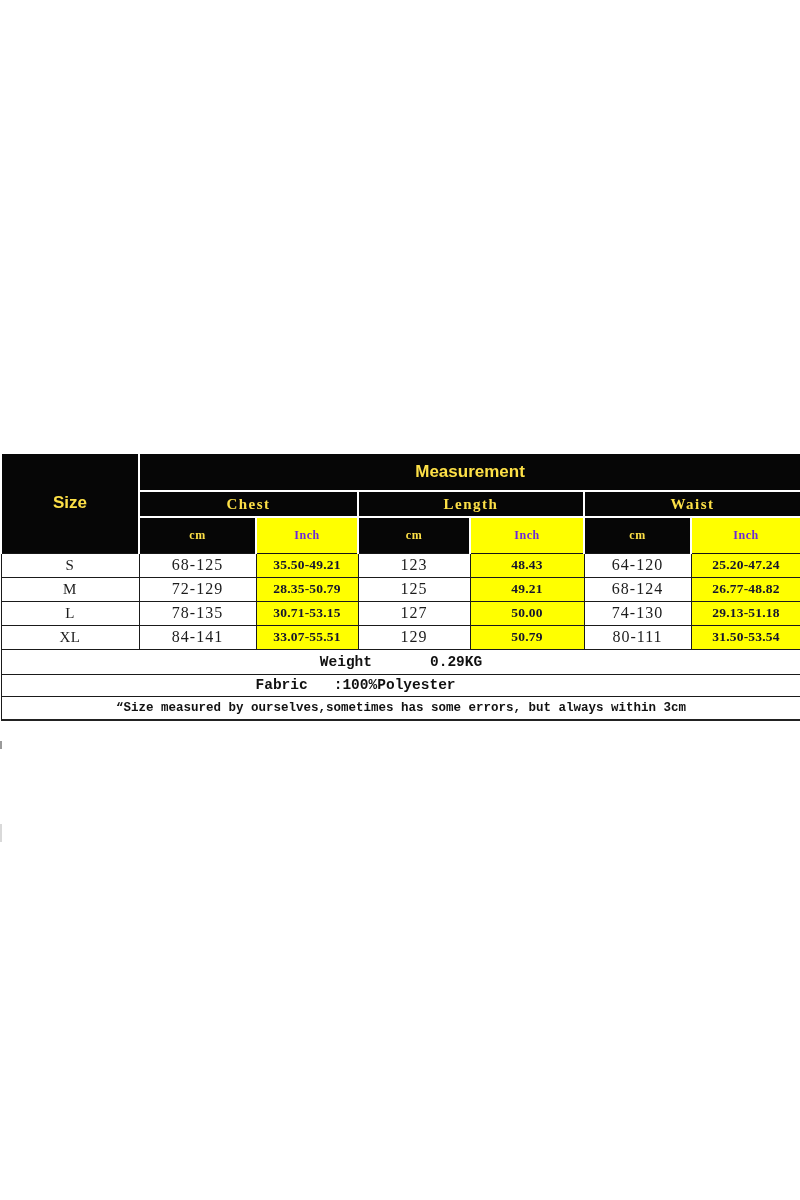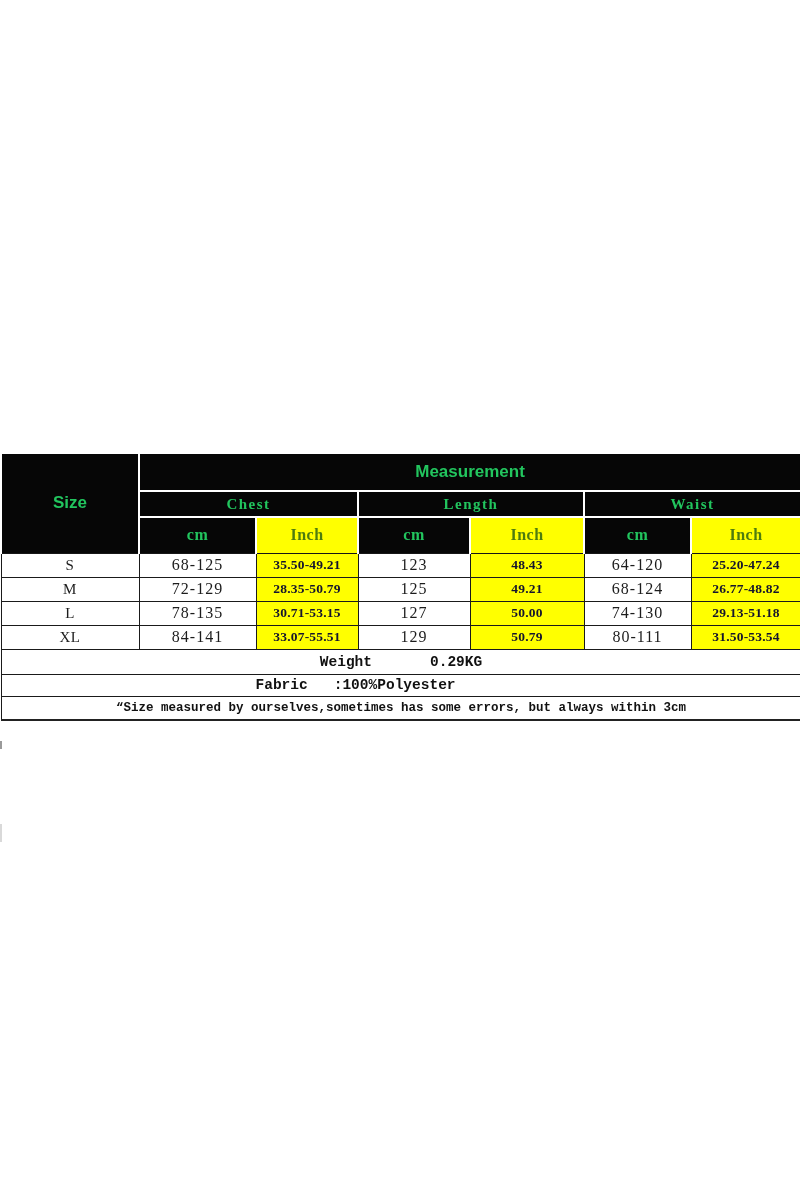"Measurement" .hdr-dark { color: #22c55e -> #fde047 }
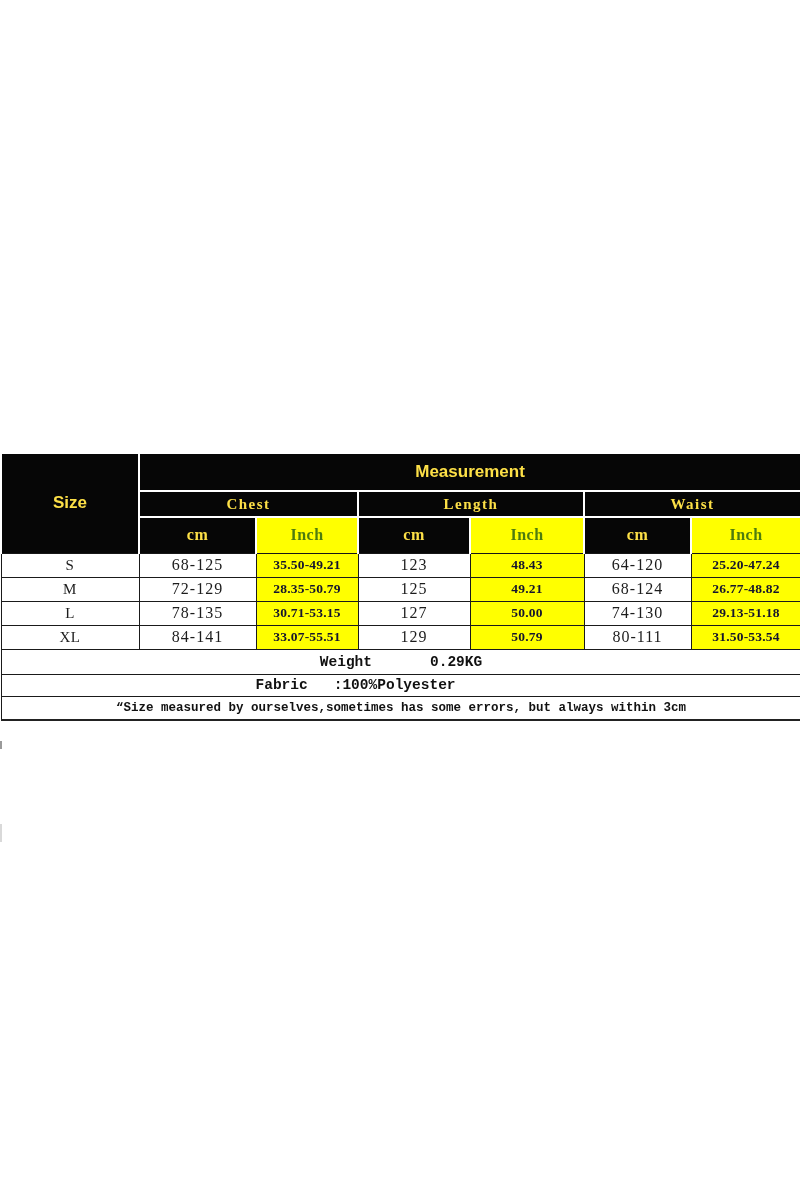"cm" .unit-font { font-size: 16px -> 12px }
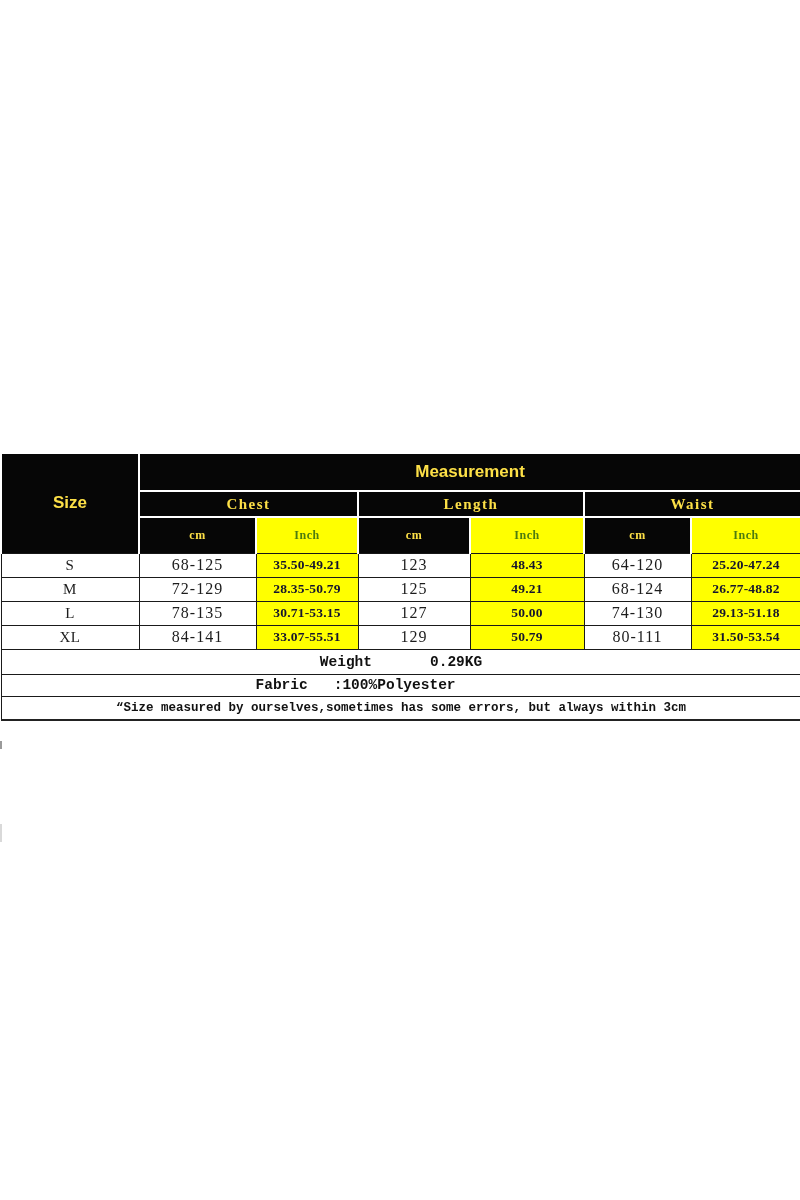"Inch" .hdr-yellow { color: #4d7c0f -> #6d28d9 }
